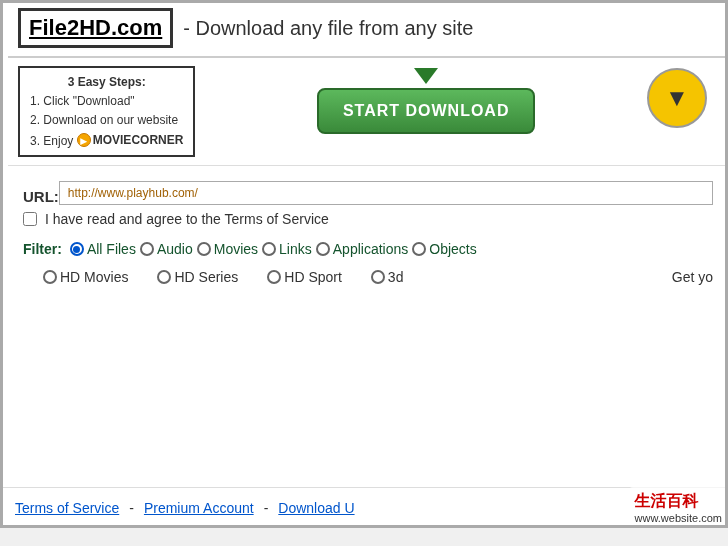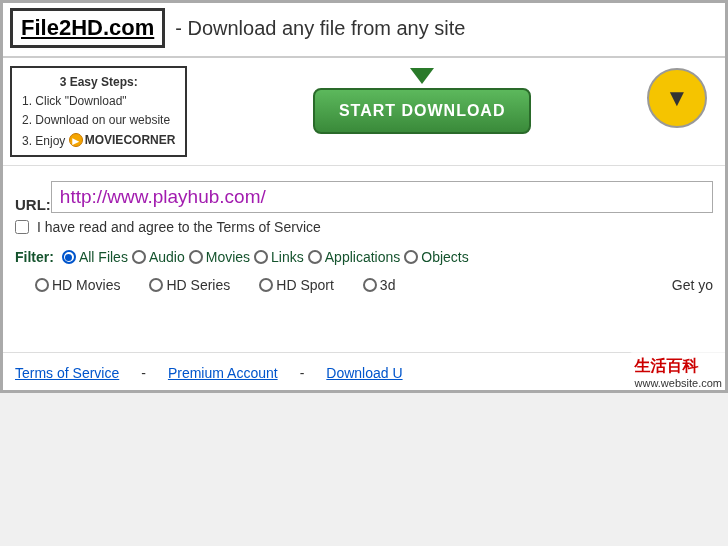"File2HD.com" .page-wrapper { height: 393px -> 528px; padding-left: none -> 8px }
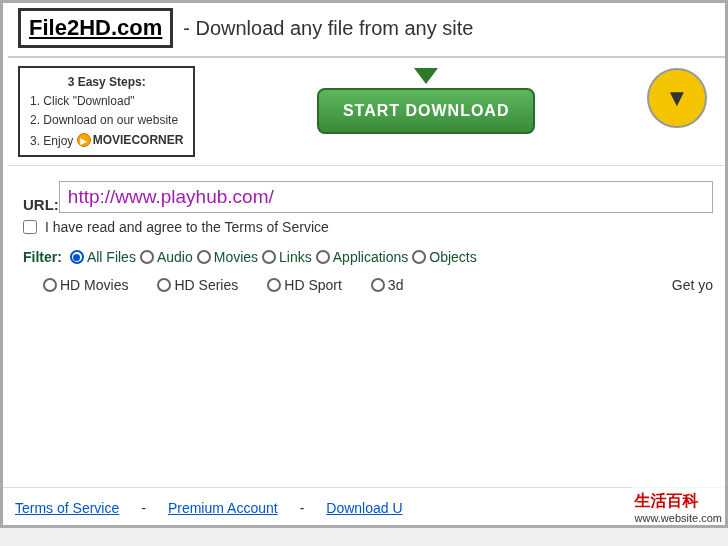"http://www.playhub.com/" .url-input { color: #a21caf -> #a16207; font-size: 19px -> 12px }
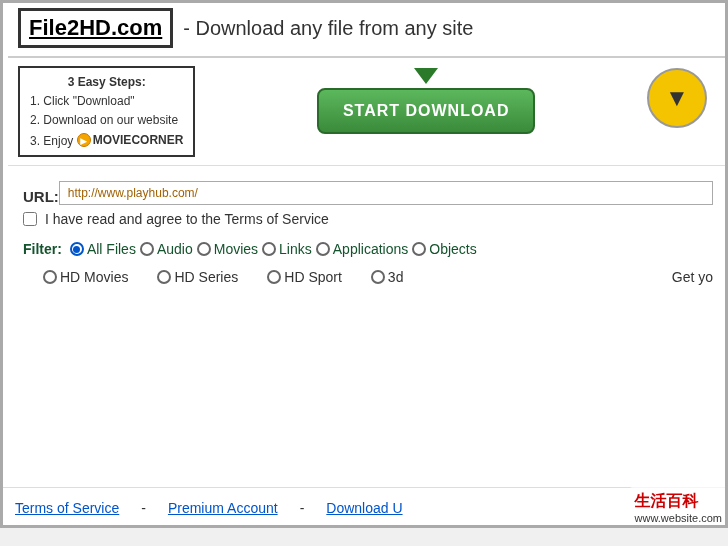"Terms of Service" .footer { gap: 22px -> 10px }
